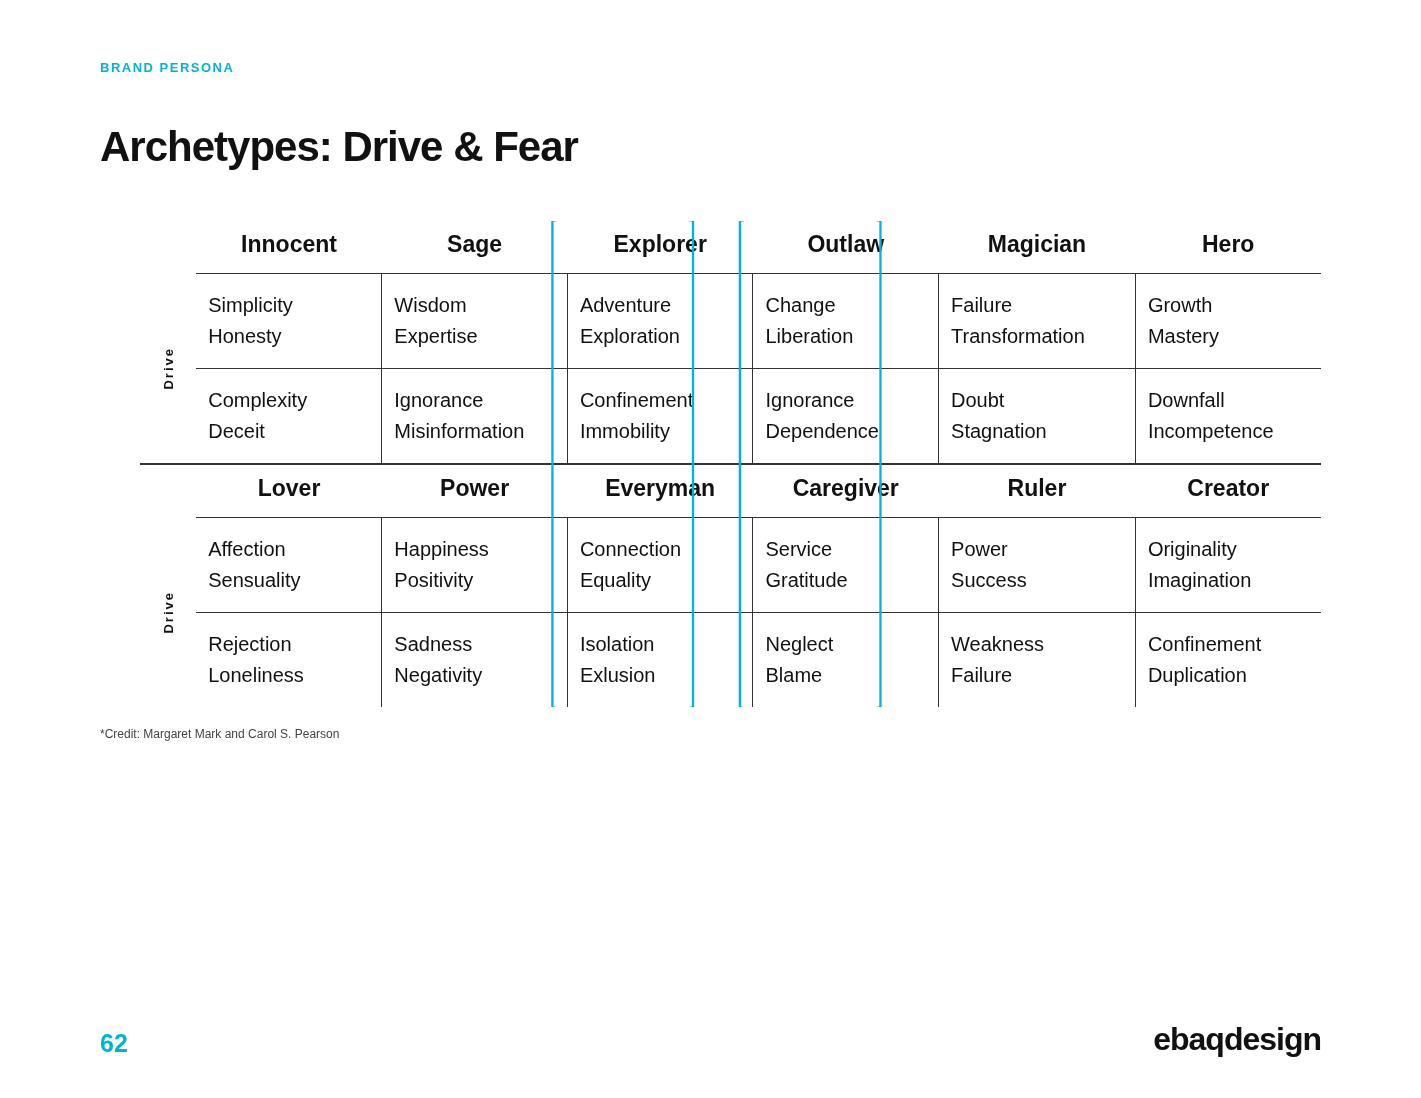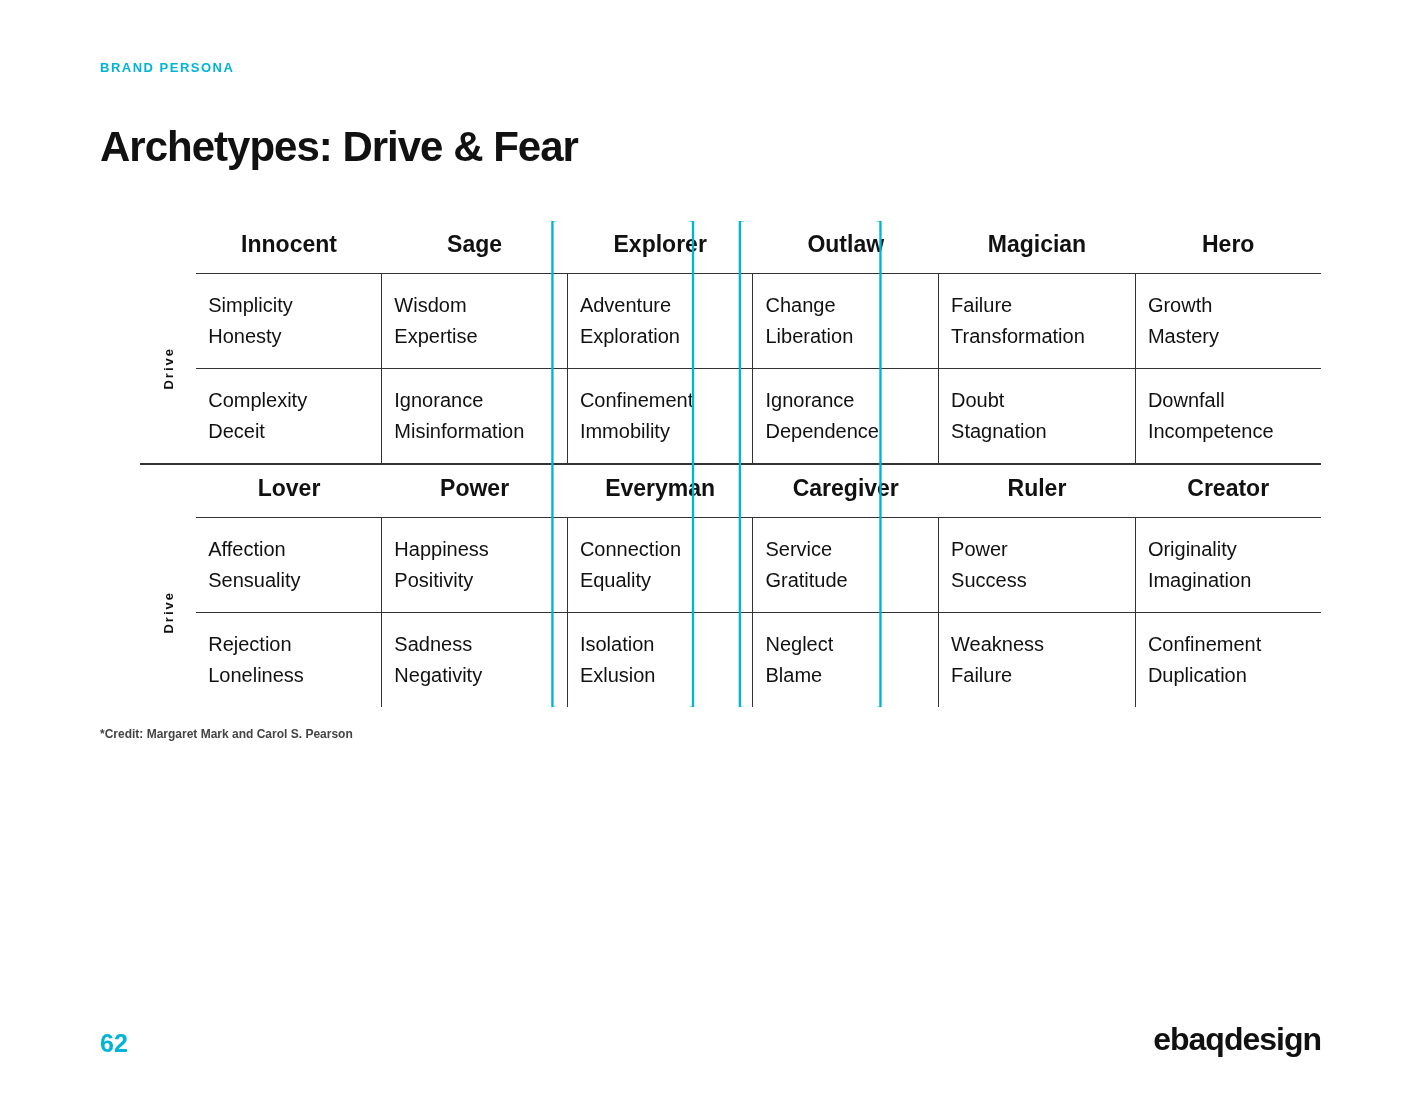"*Credit: Margaret Mark and Carol" .footer-credit strong { font-weight: 700 -> 400 }
